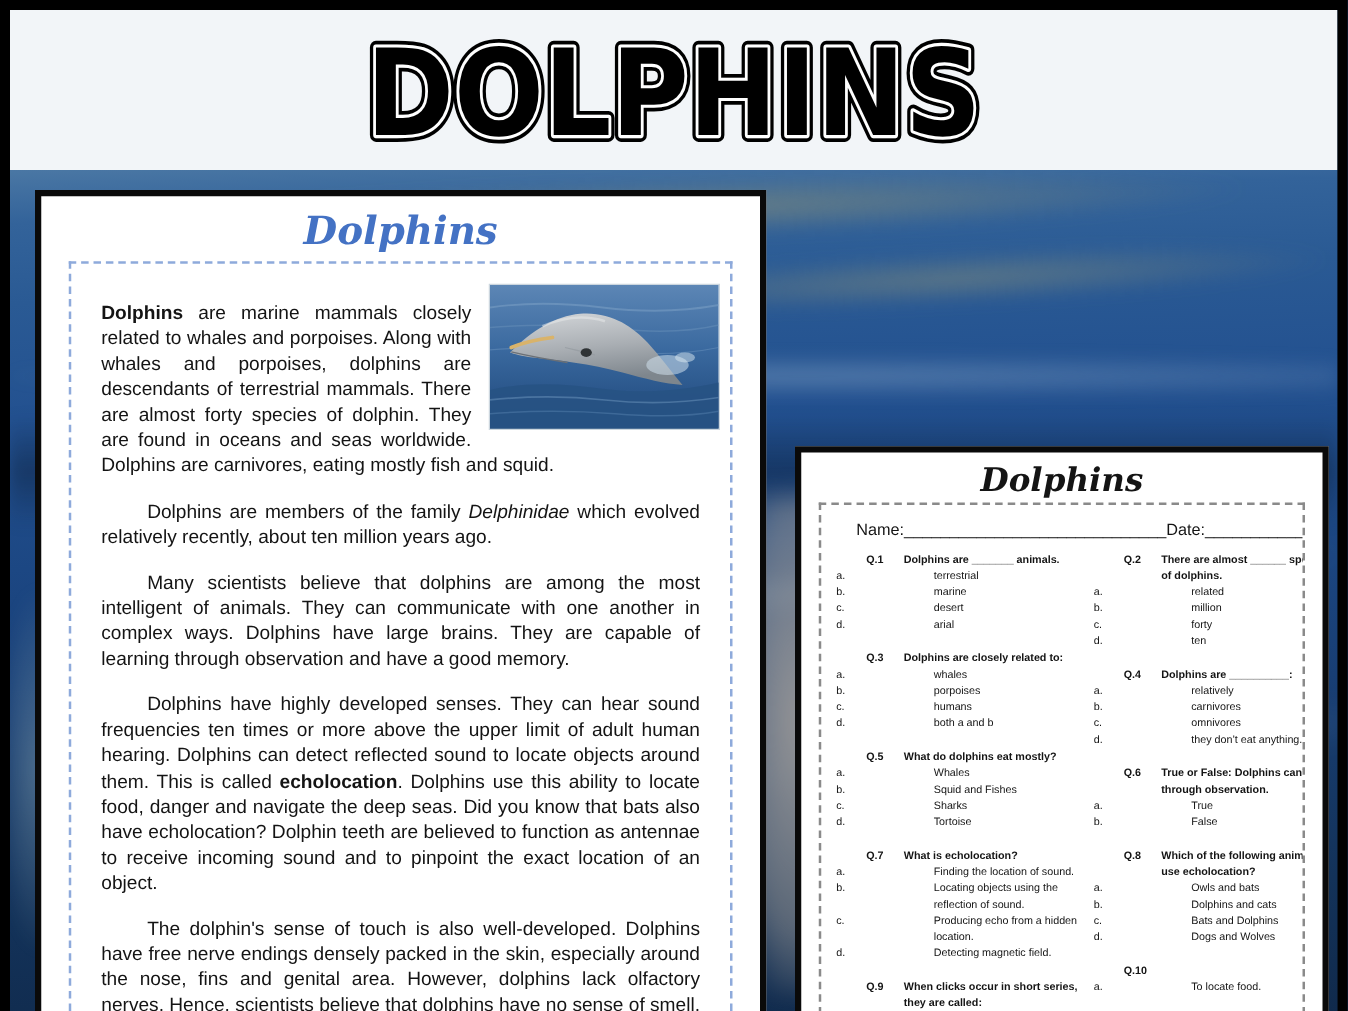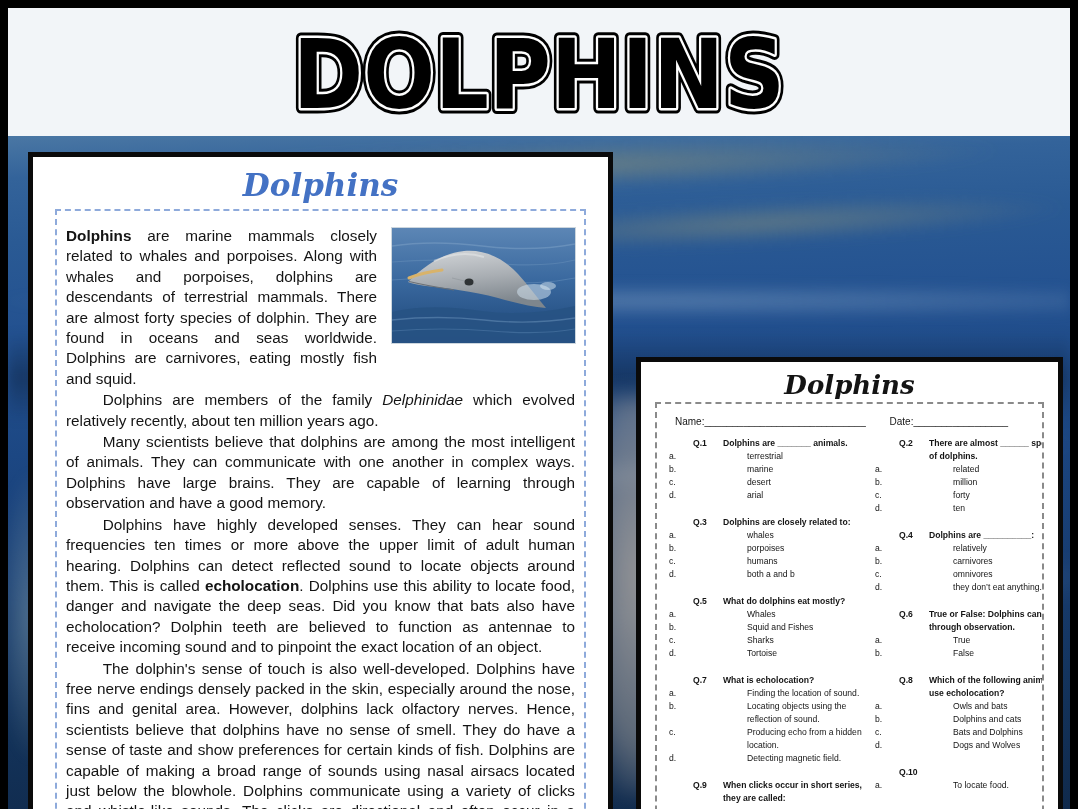"Dolphins are marine mammals closely" .passage p { margin: 1px -> 16px }
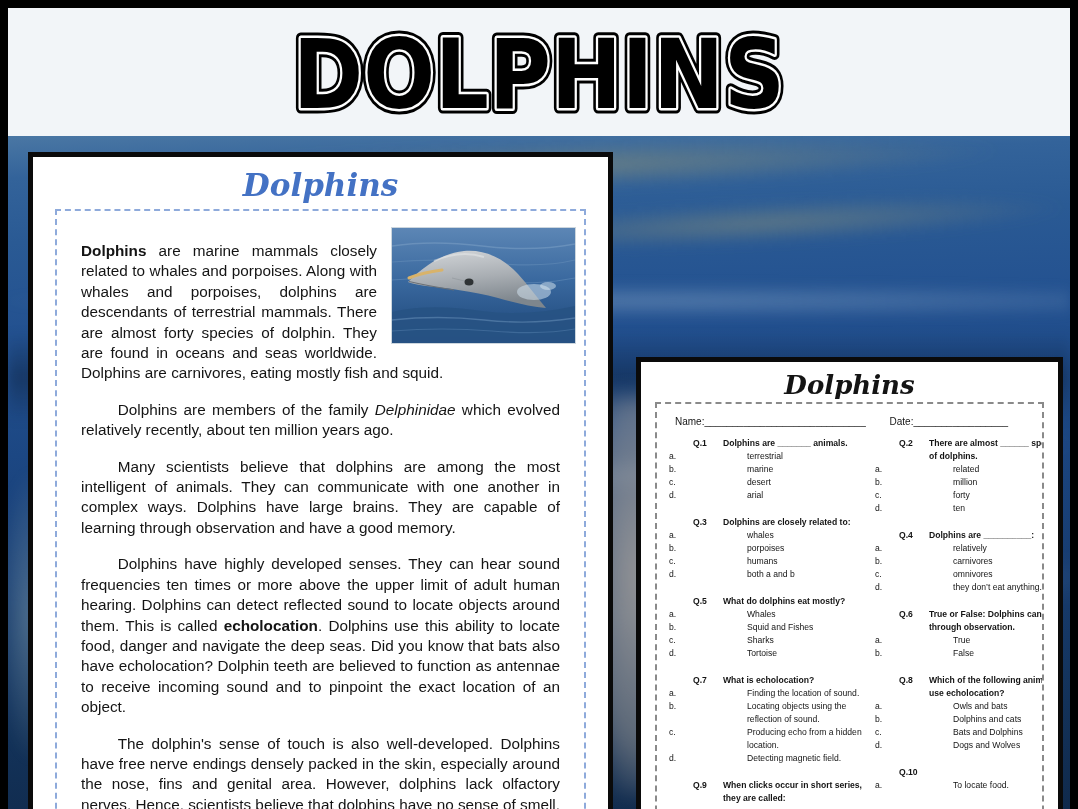"Name:_____________________________" .namedate { font-size: 10px -> 13px; margin: 2px 0 10px 6px -> 2px 0 10px 16px }
